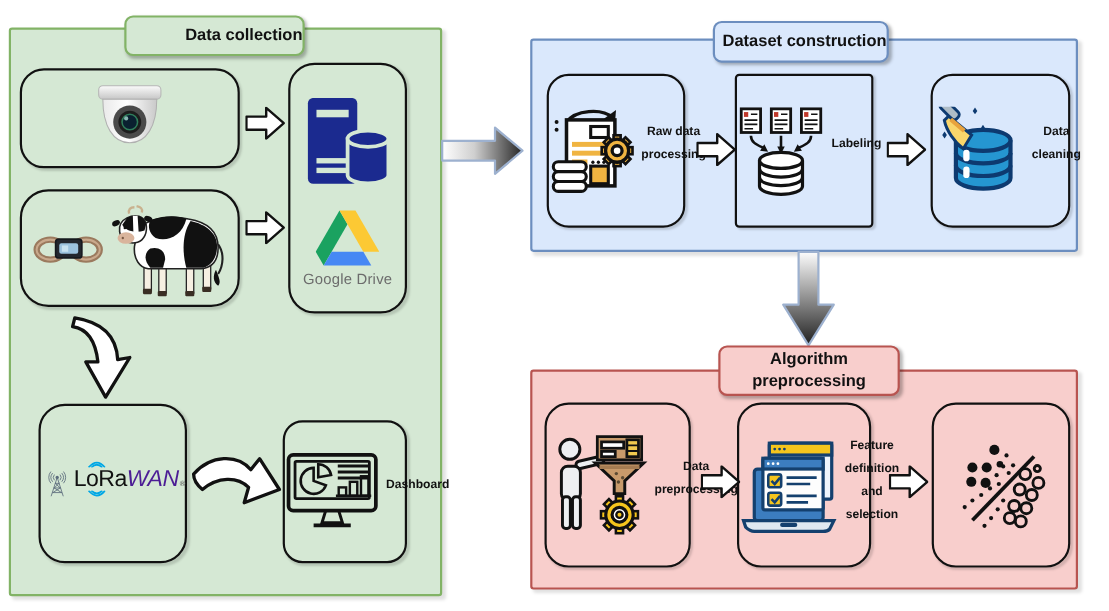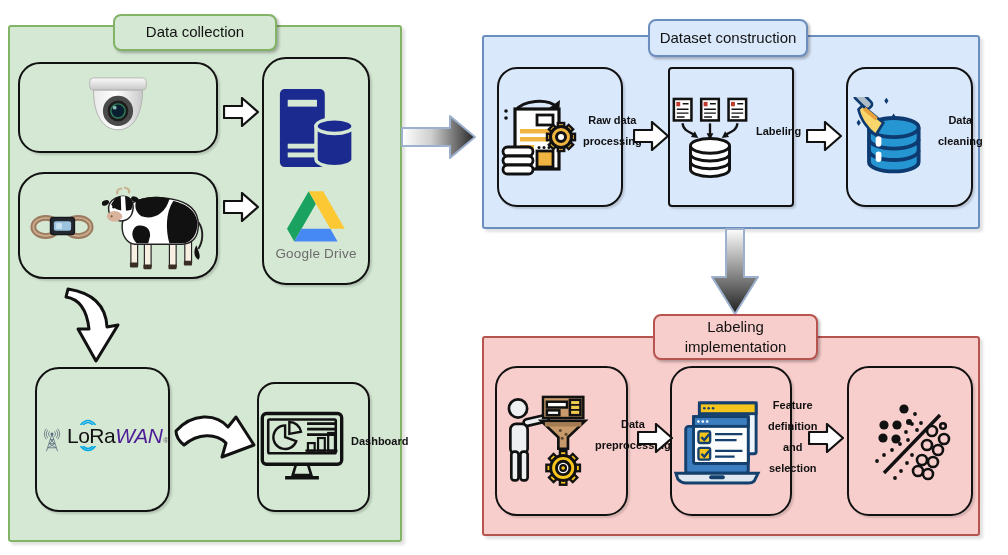"Data collection" .sec-title { font-weight: normal -> bold; justify-content: center -> flex-end }
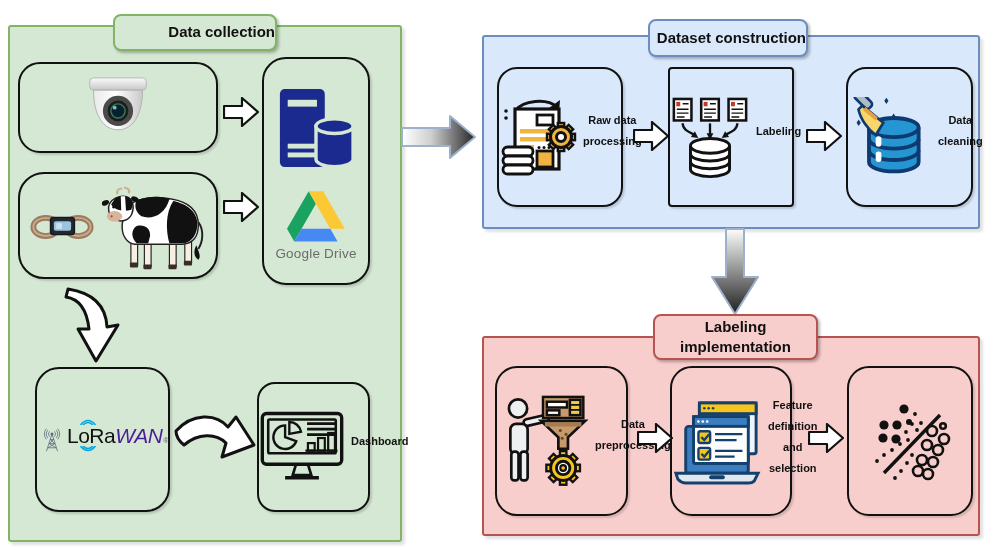"Labeling implementation" span { text: Labeling implementation -> Algorithm preprocessing }
